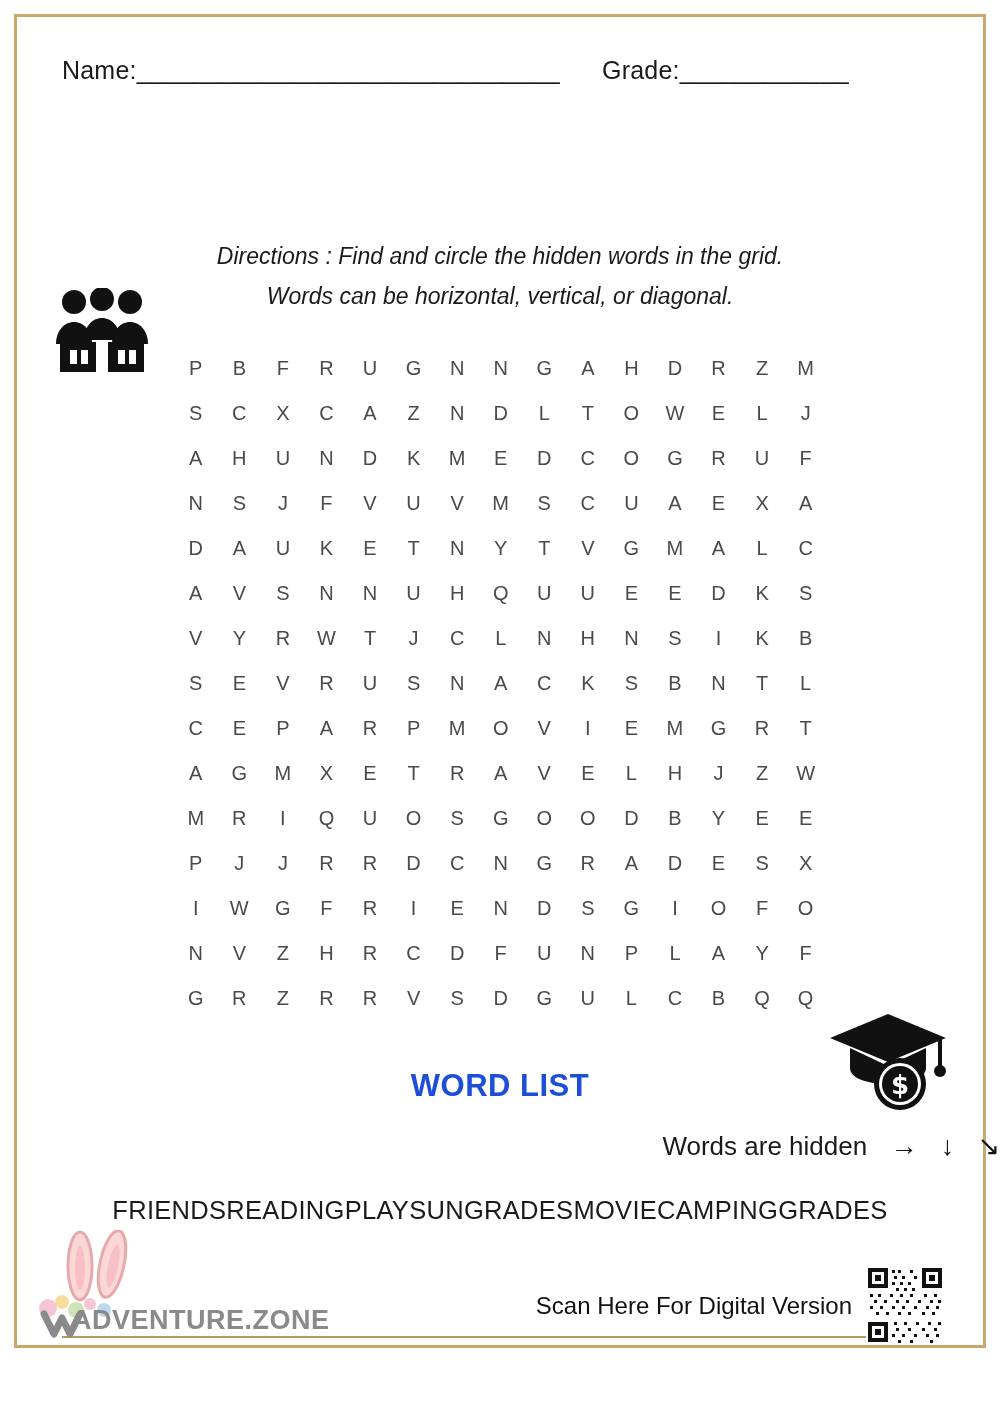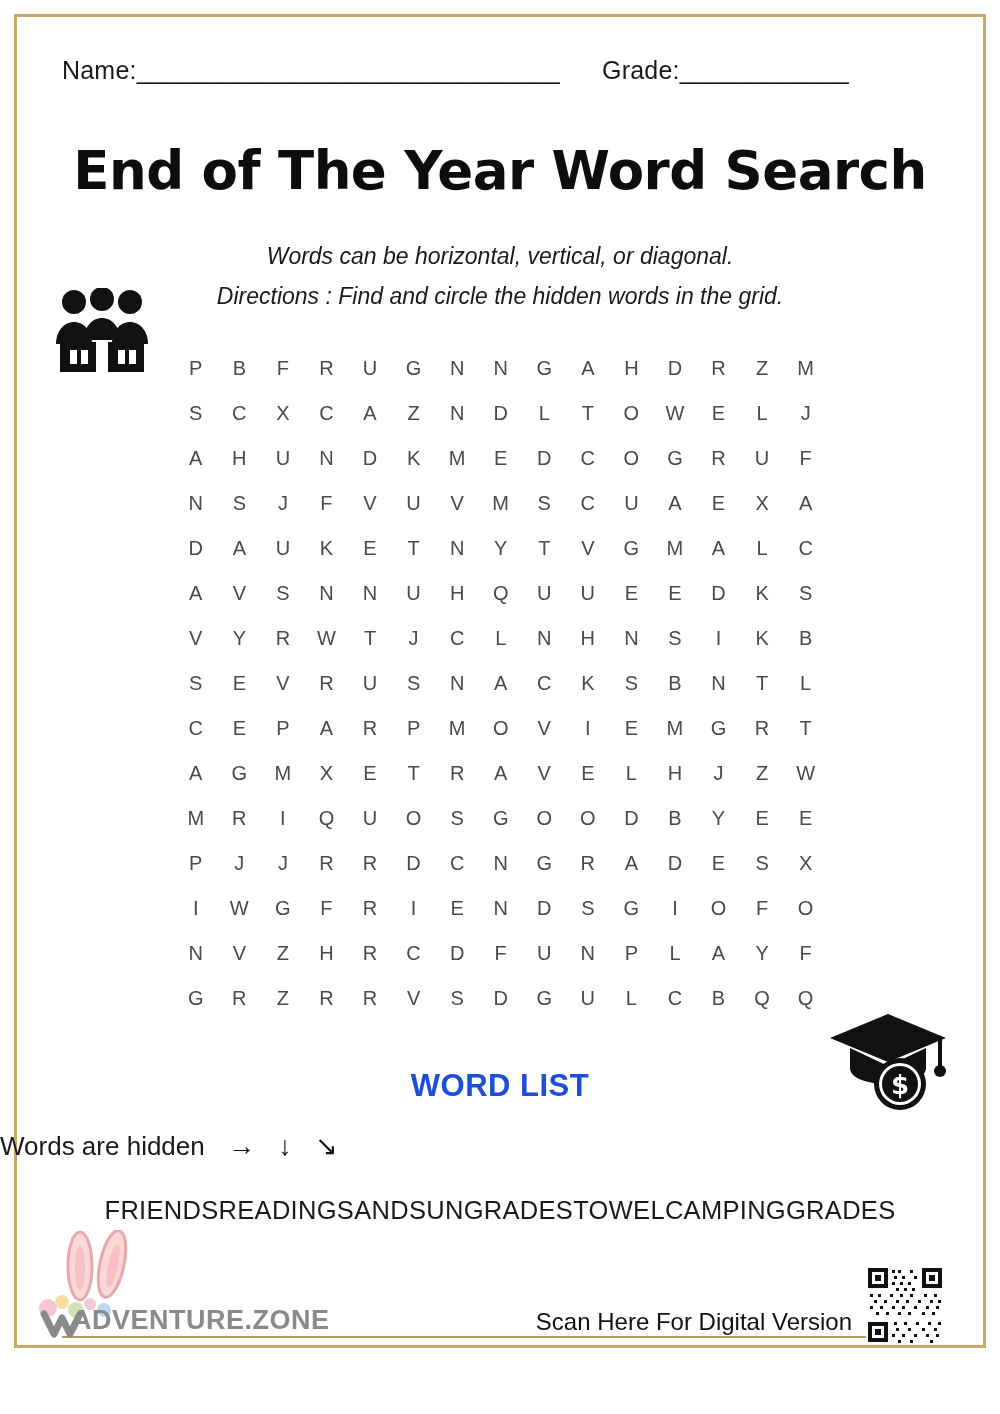"End of The Year Word" div.title { html: <div>End of The Year Word Search</div> -> none }
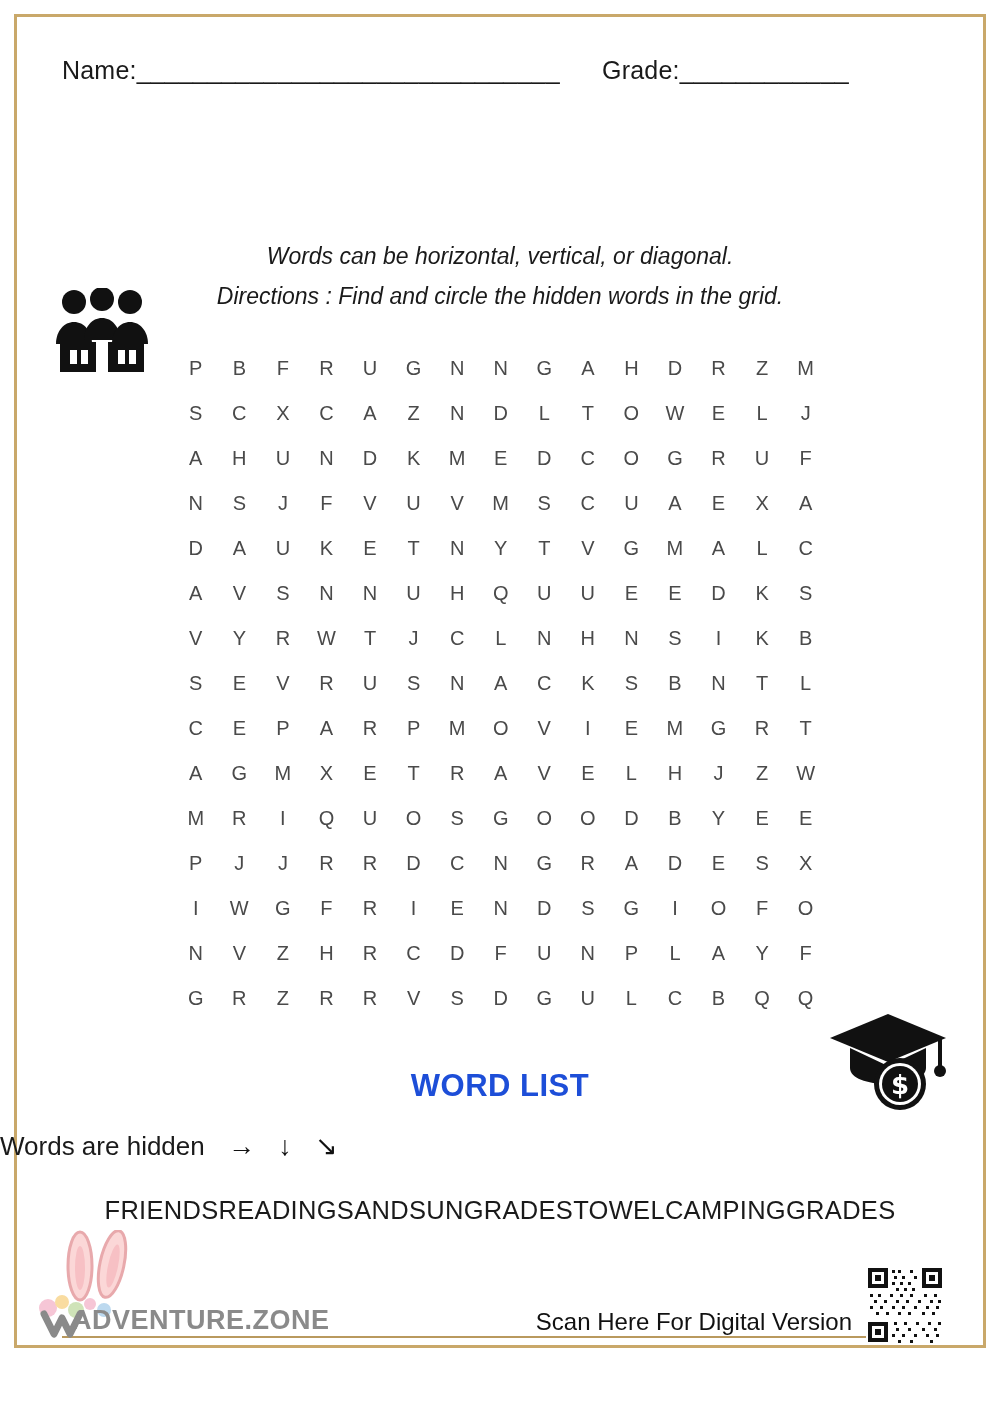"Words can be horizontal, vertical," div { order: before "Directions : Find and circle" -> after "Directions : Find and circle" }
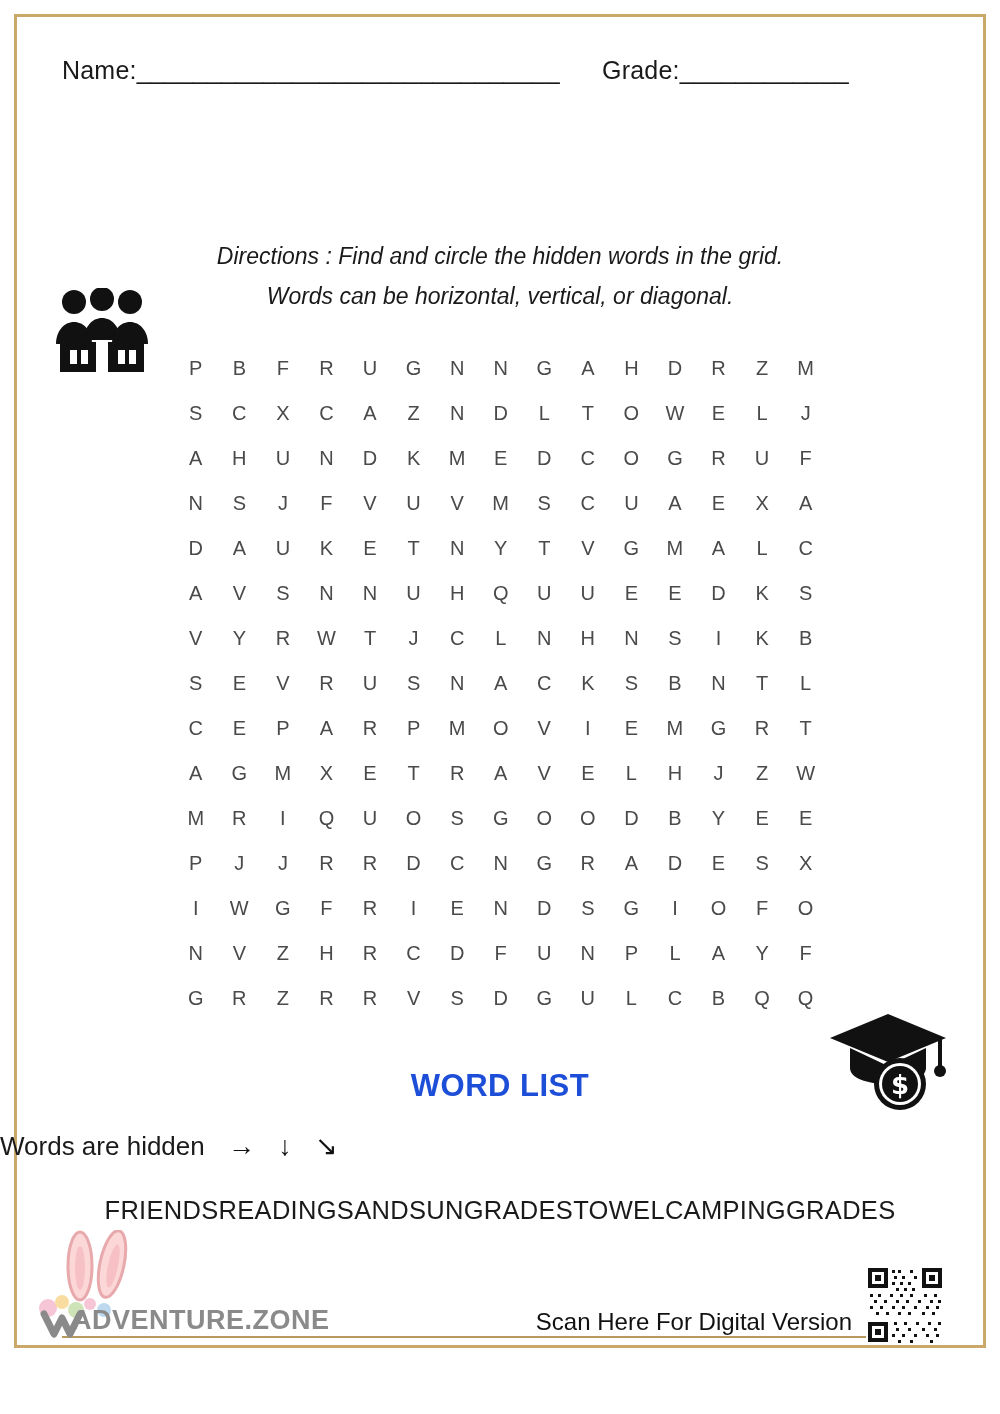"Words are hidden → ↓" .hidden-note { text-align: left -> right }
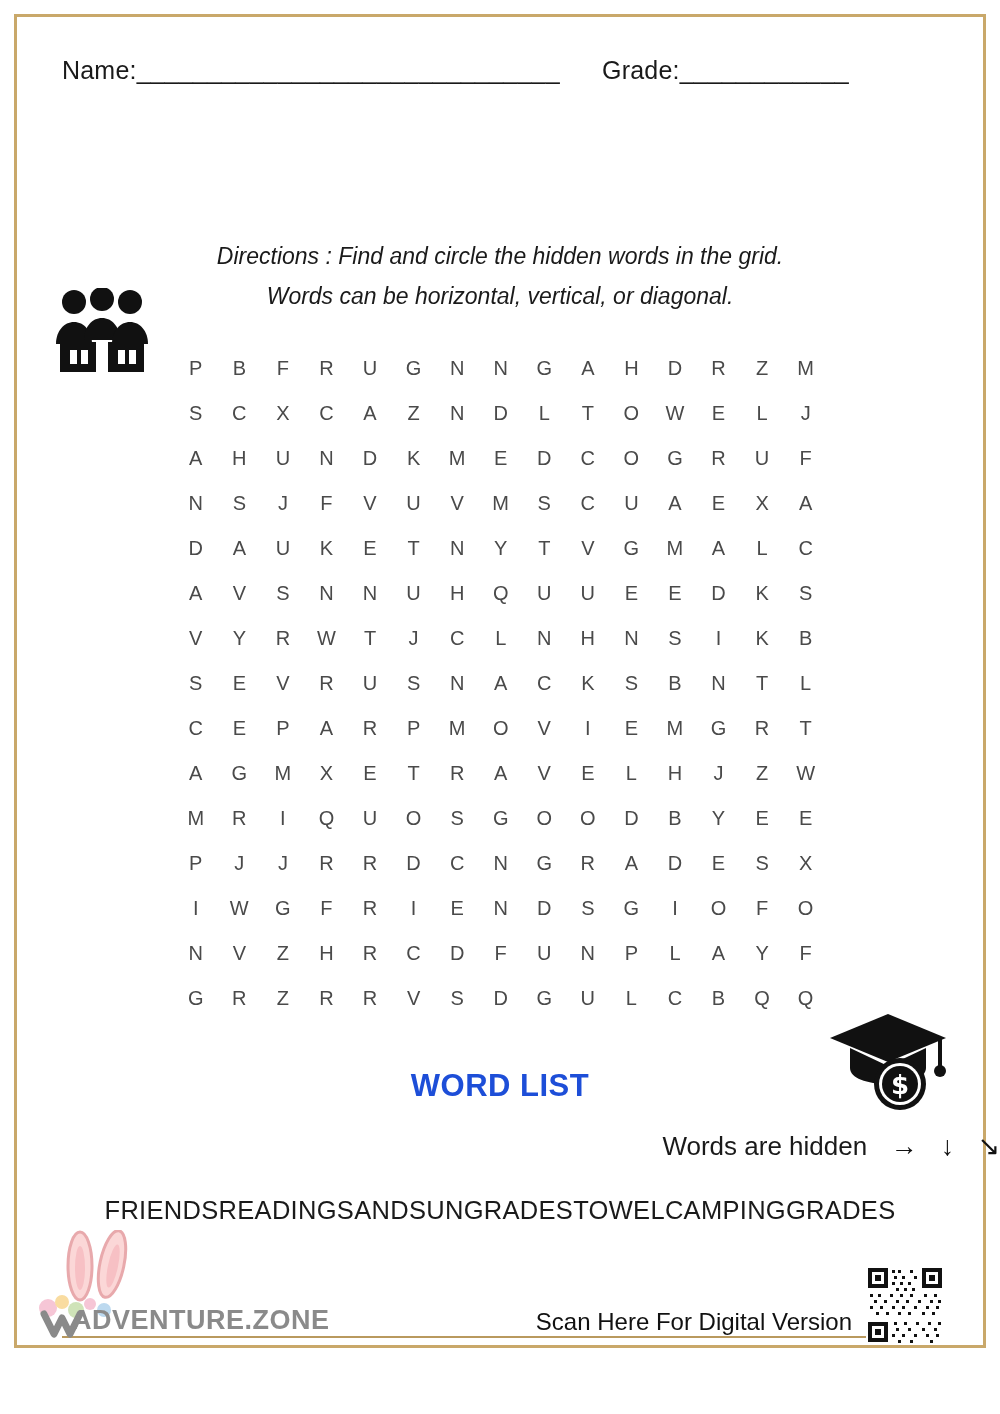"SAND" span { text: SAND -> PLAY }
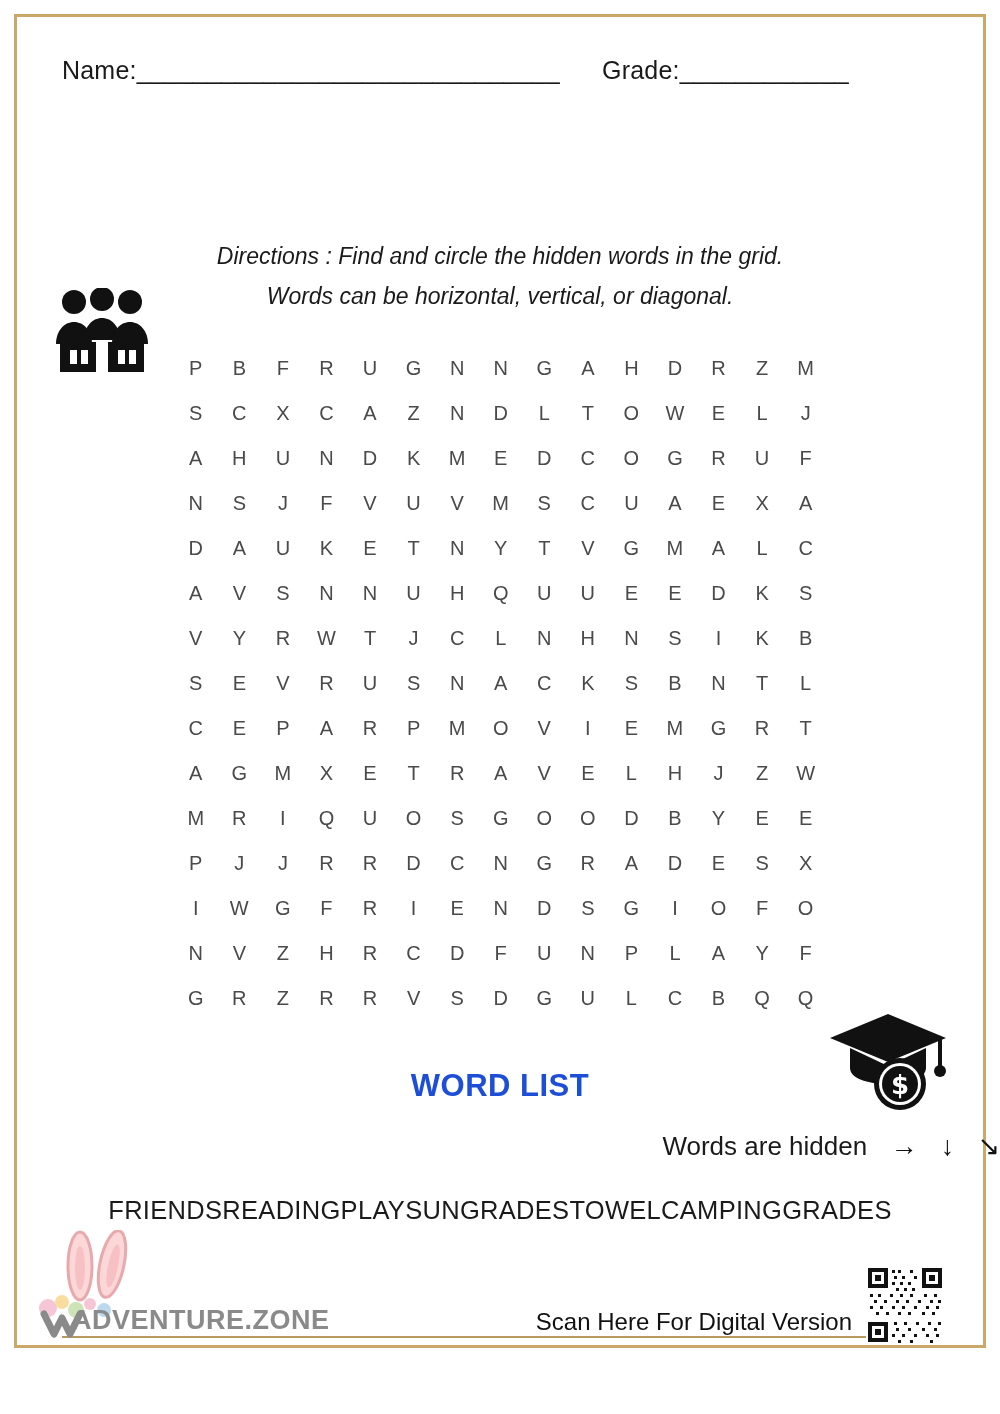"TOWEL" span { text: TOWEL -> MOVIE }
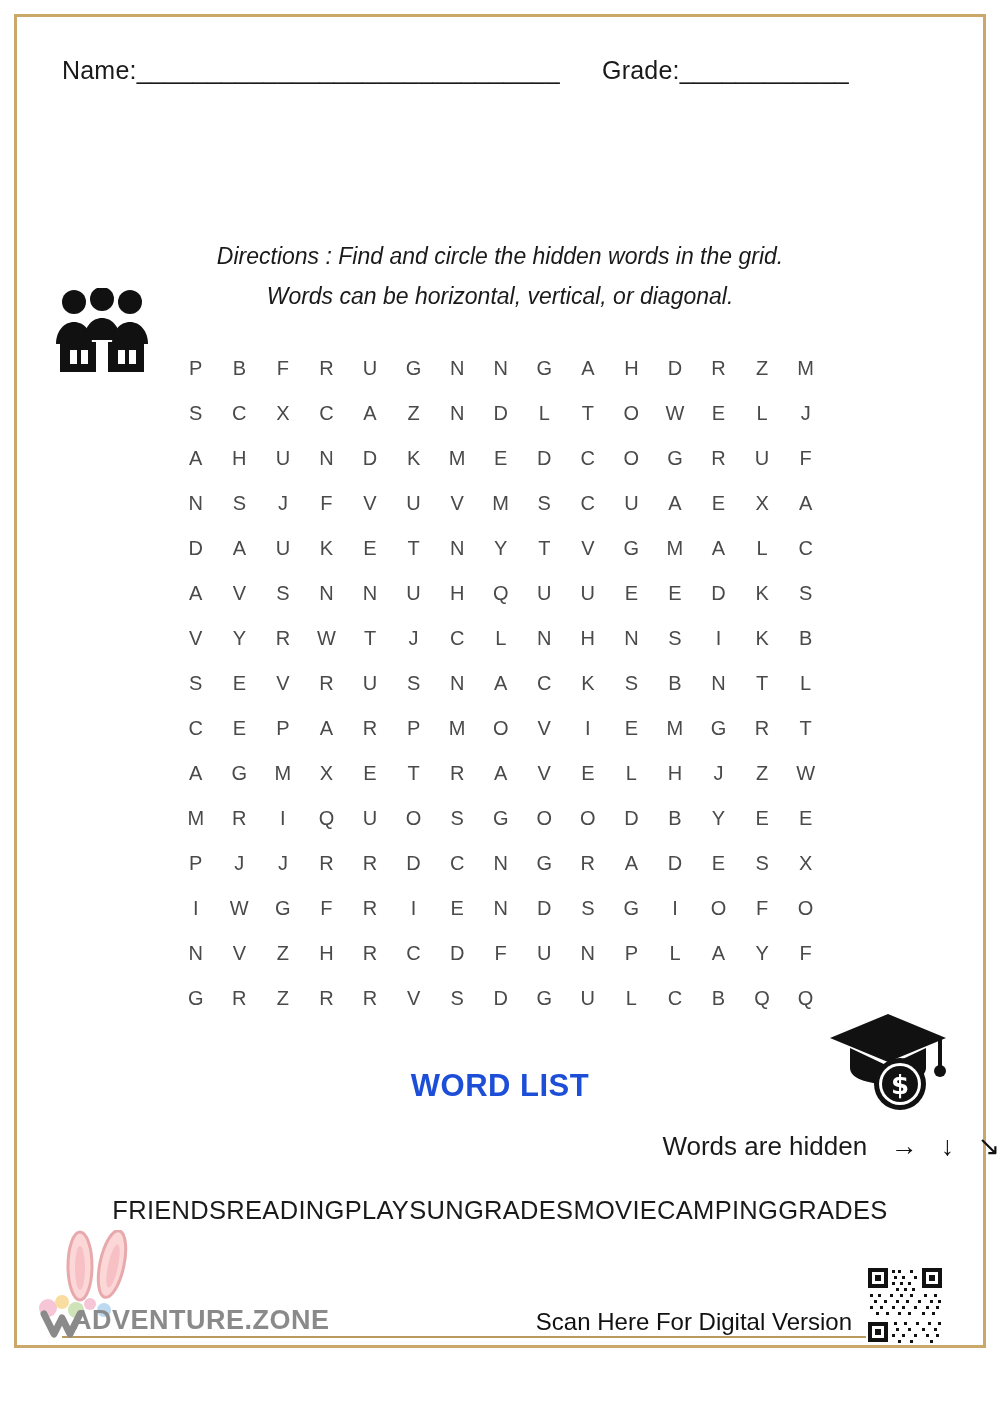"Scan Here For Digital Version" .scan-text { bottom: 26px -> 42px }
